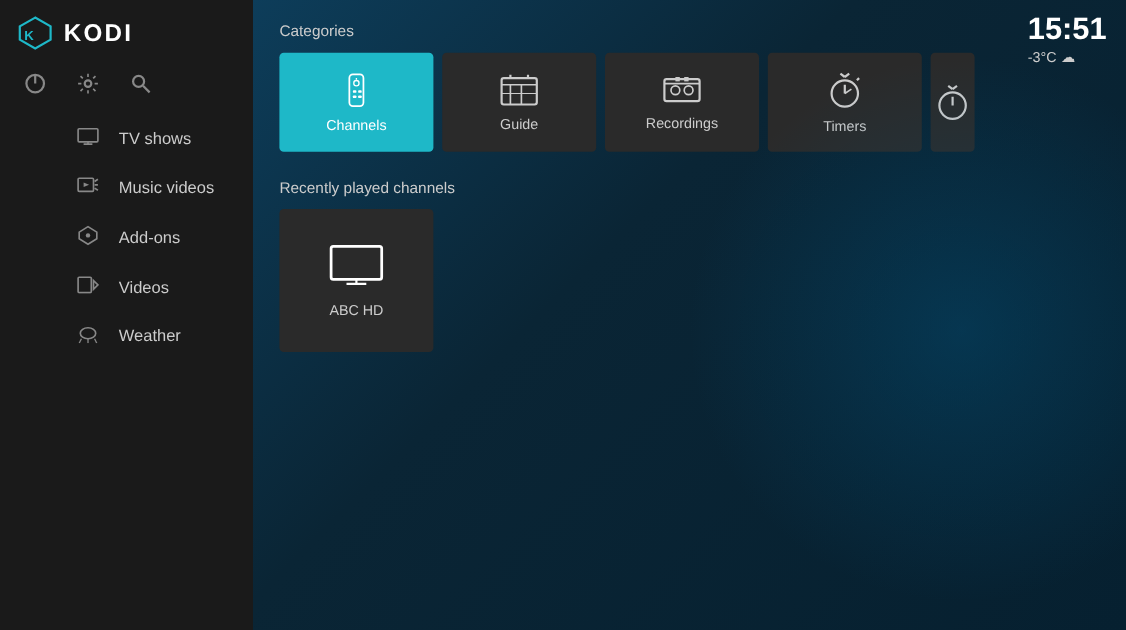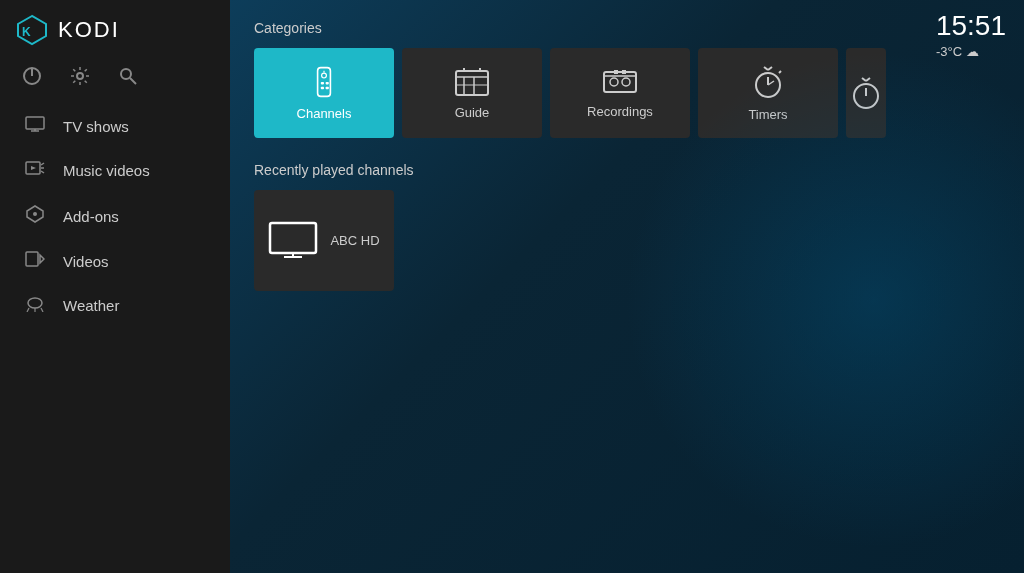"KODI" .kodi-title { font-weight: 400 -> 700 }
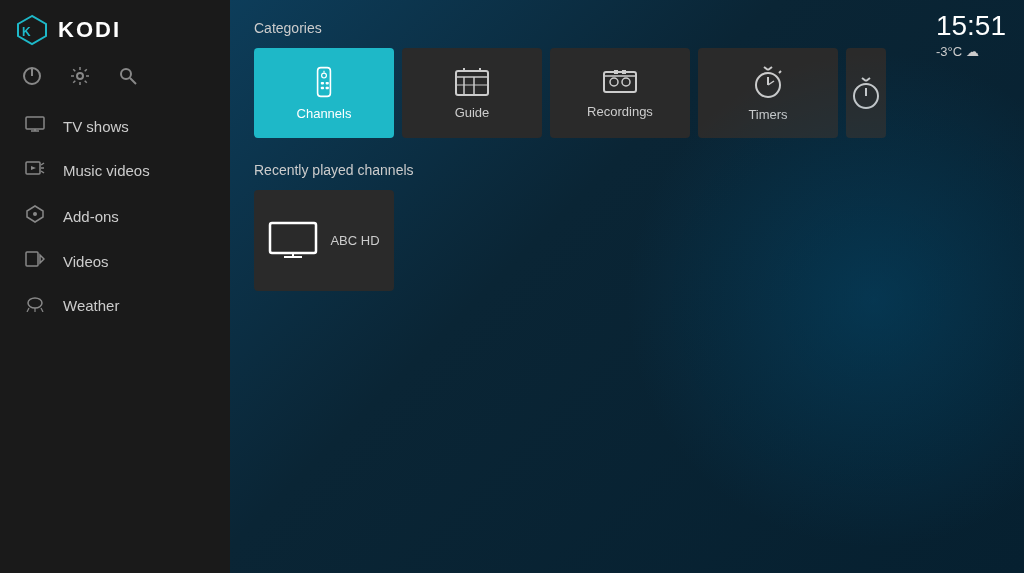"15:51" .clock { font-weight: 400 -> 700 }
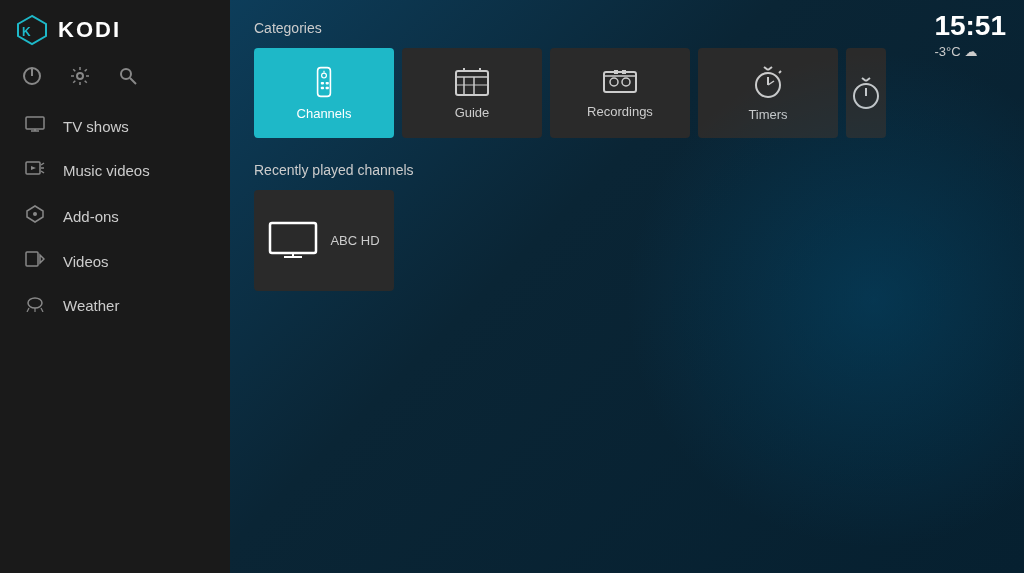"TV shows" .sidebar-nav { margin-left: none -> 45px }
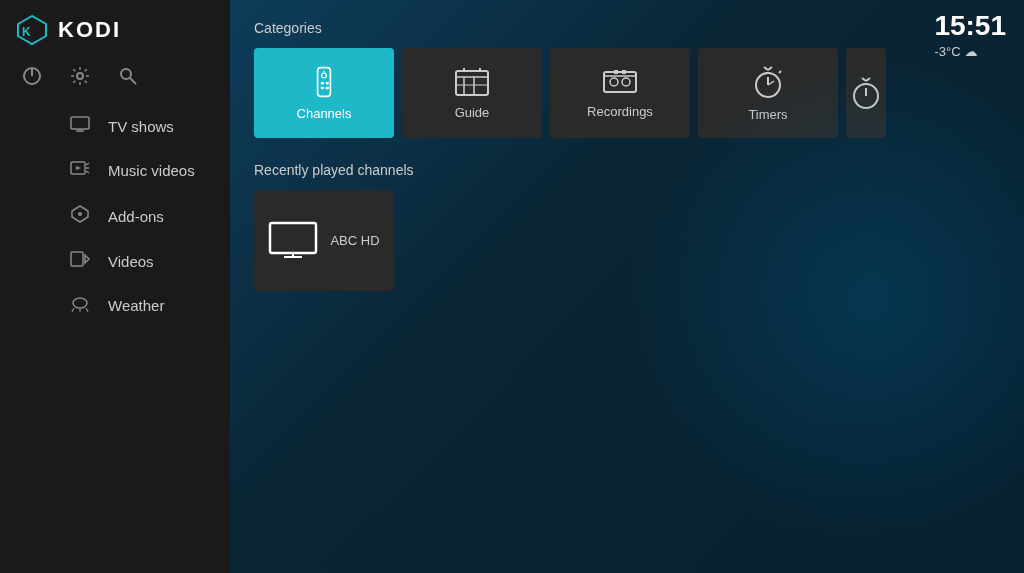"ABC HD" .channel-card { flex-direction: row -> column; height: 101px -> 130px }
